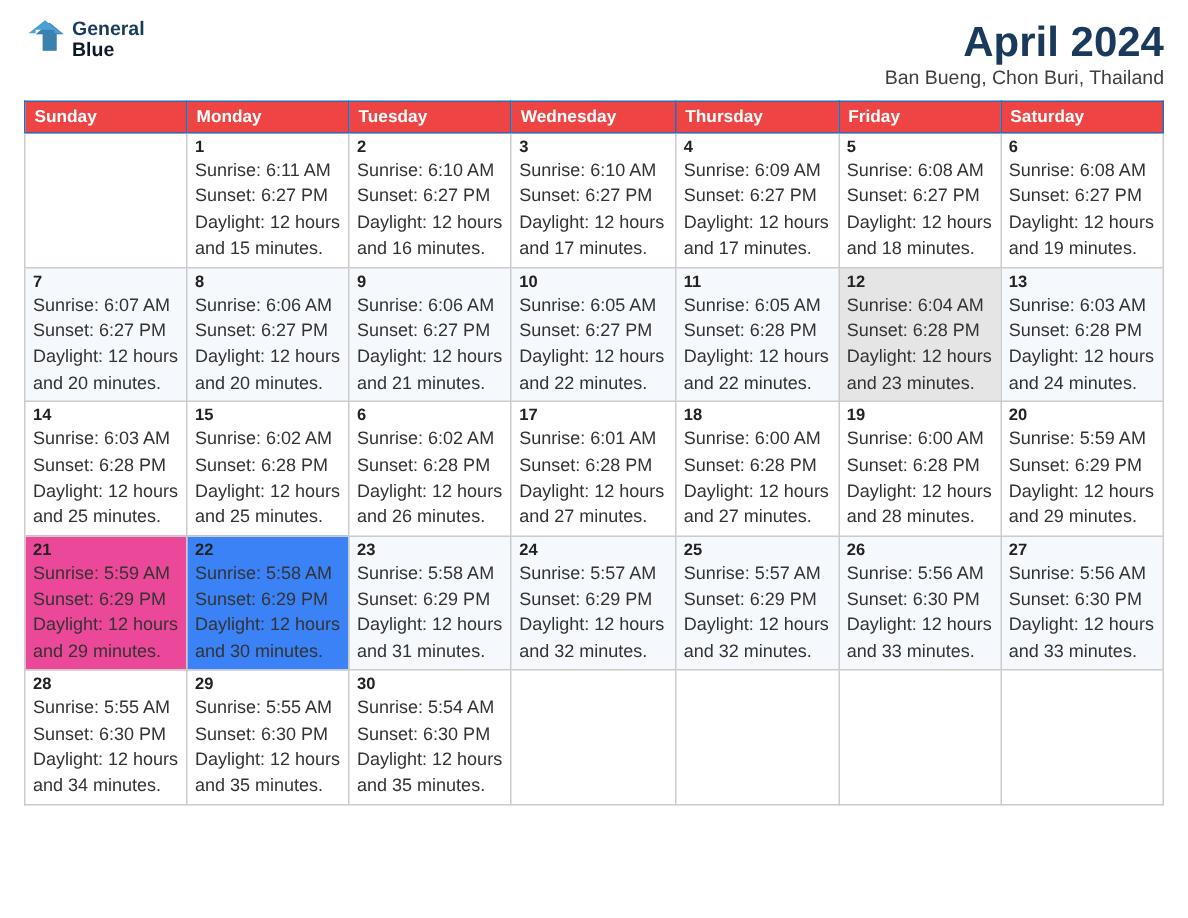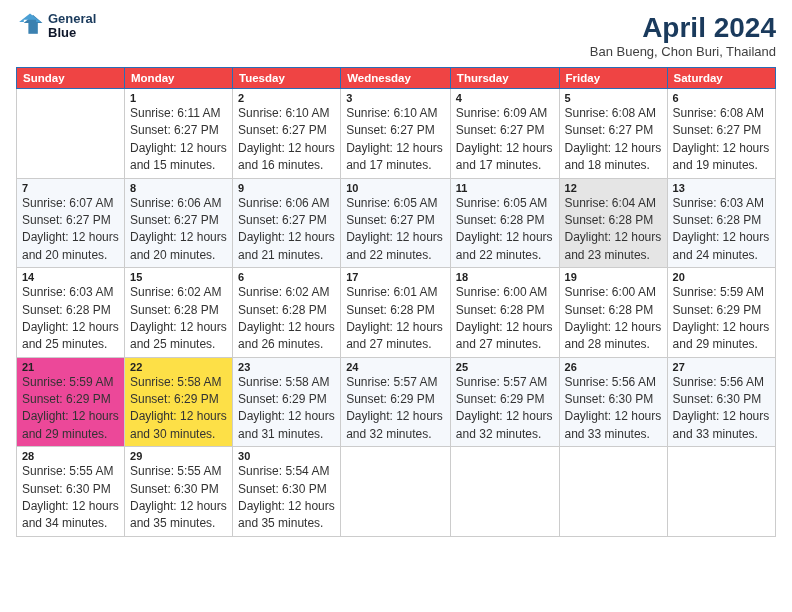"22" td { background: #fde047 -> #3b82f6 }
